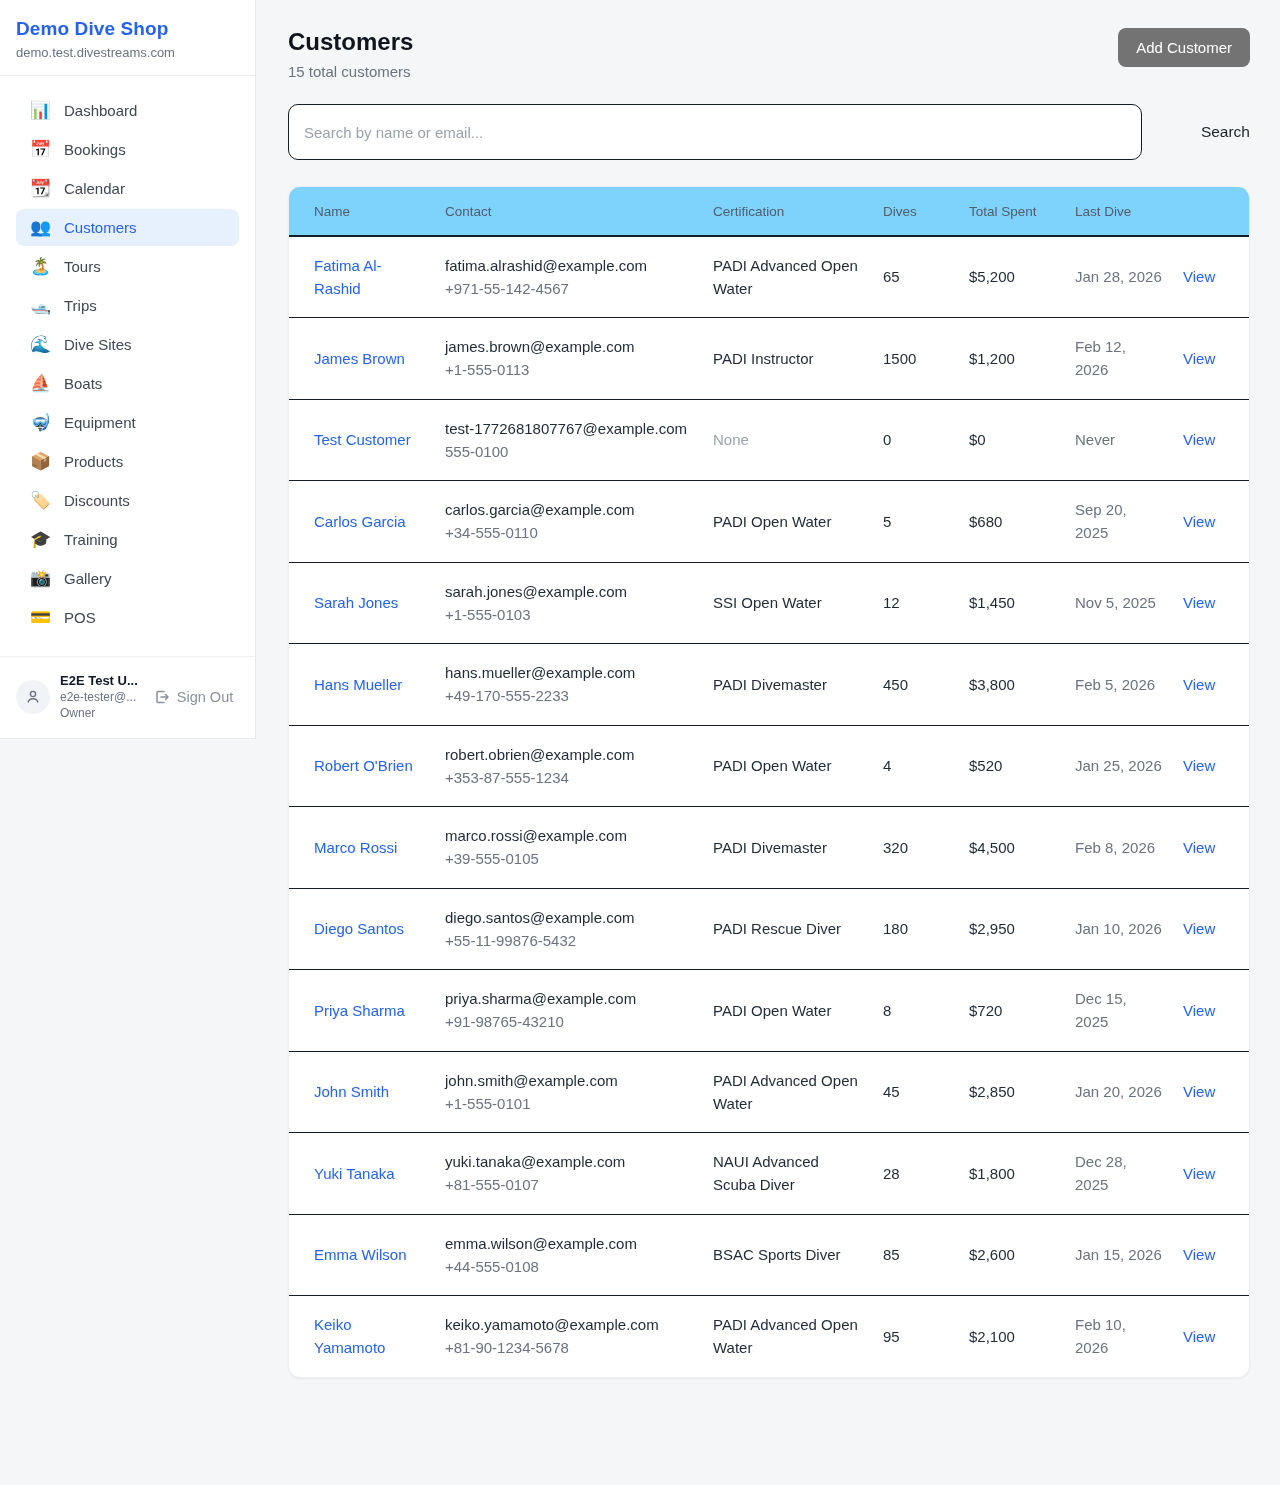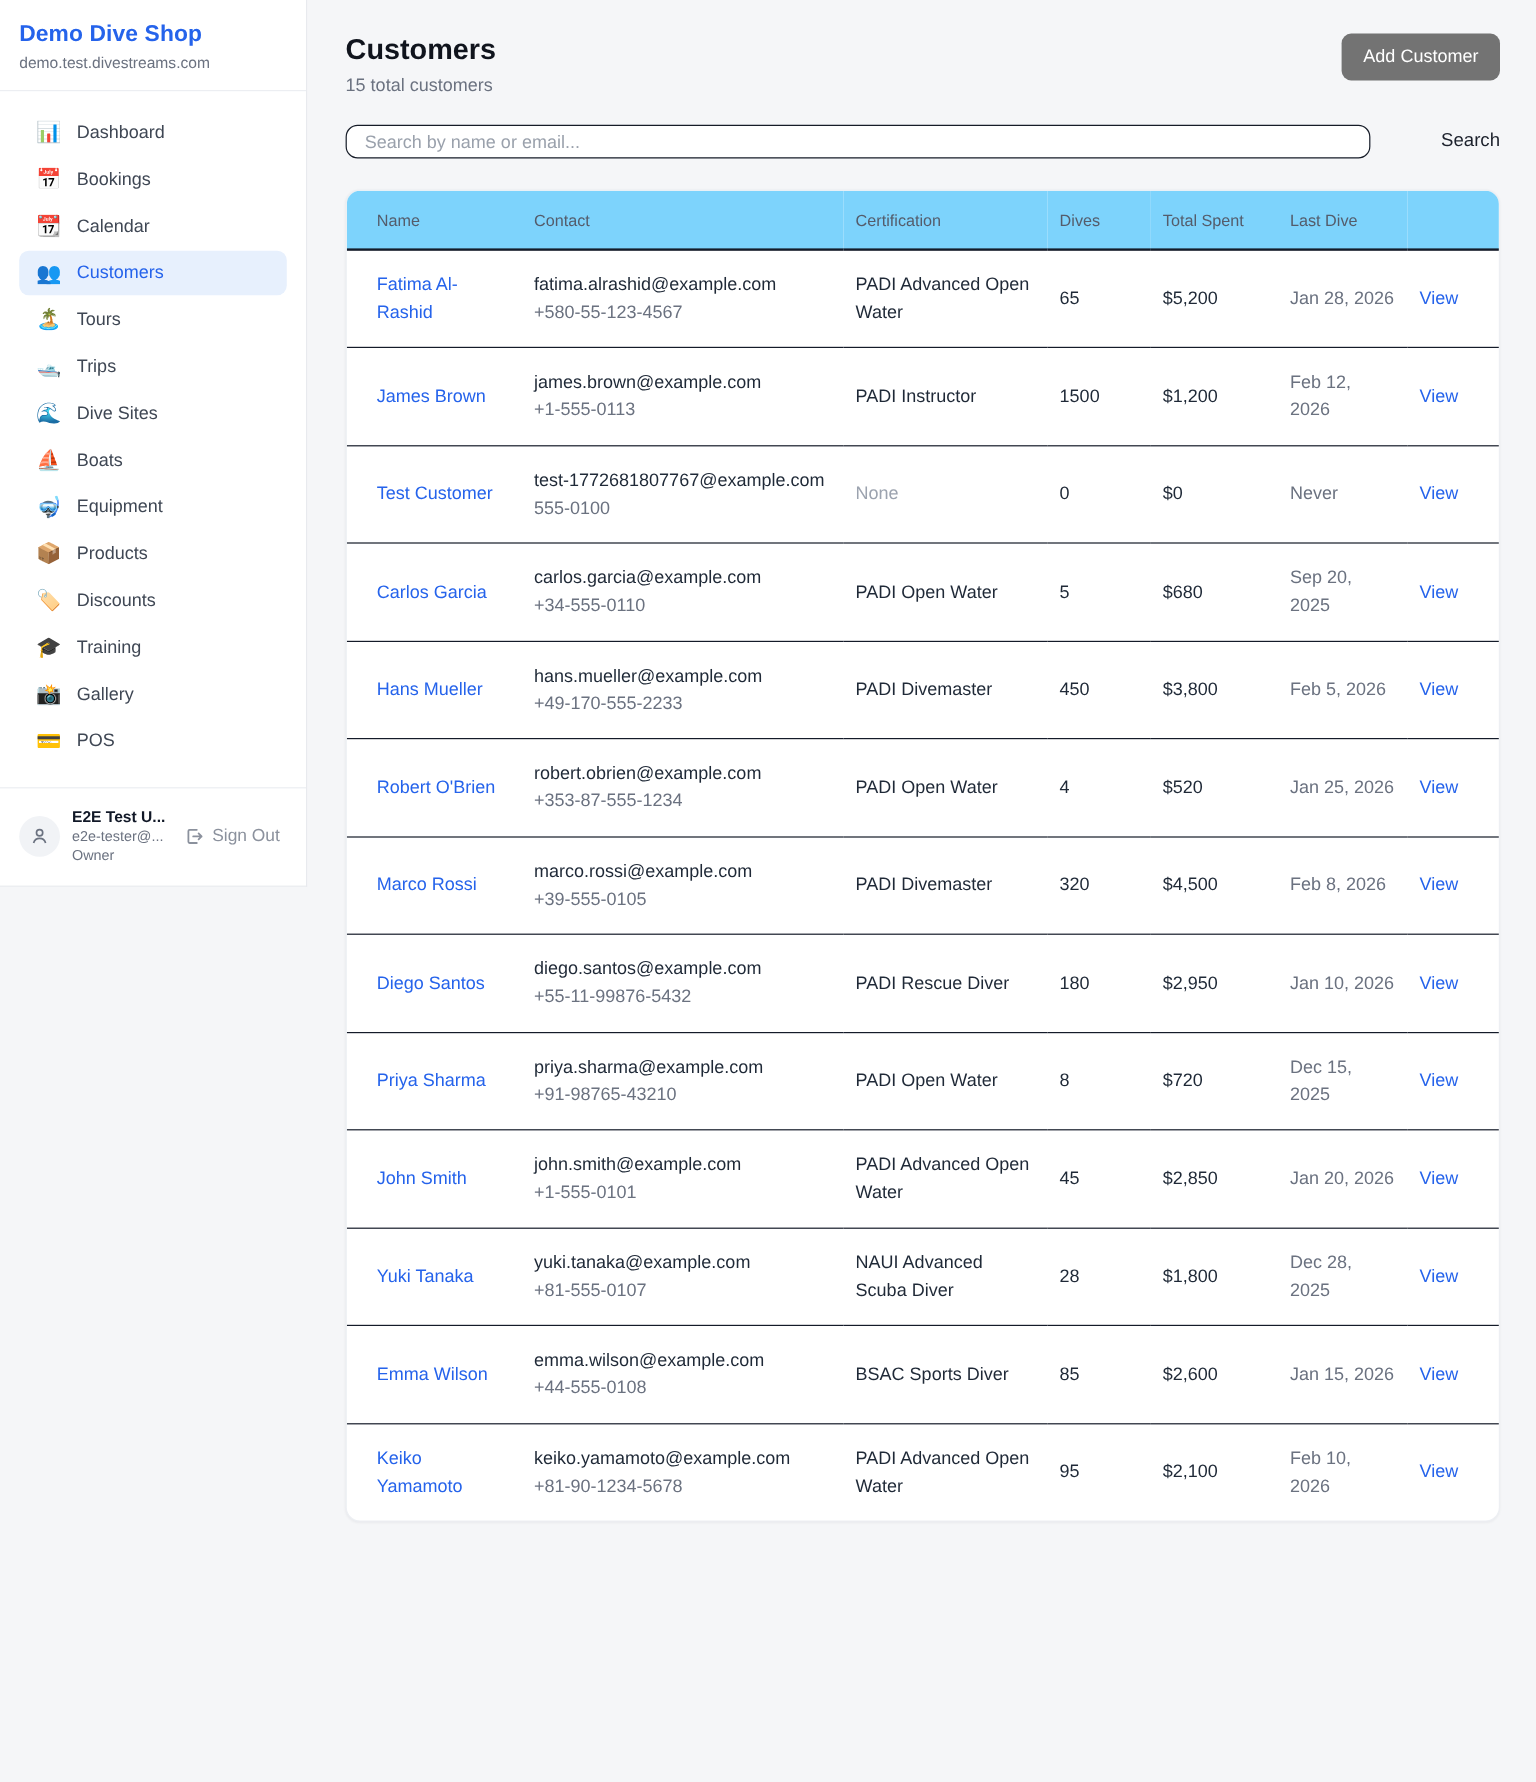"Search by name or email..." .search-input { height: 28px -> 56px }
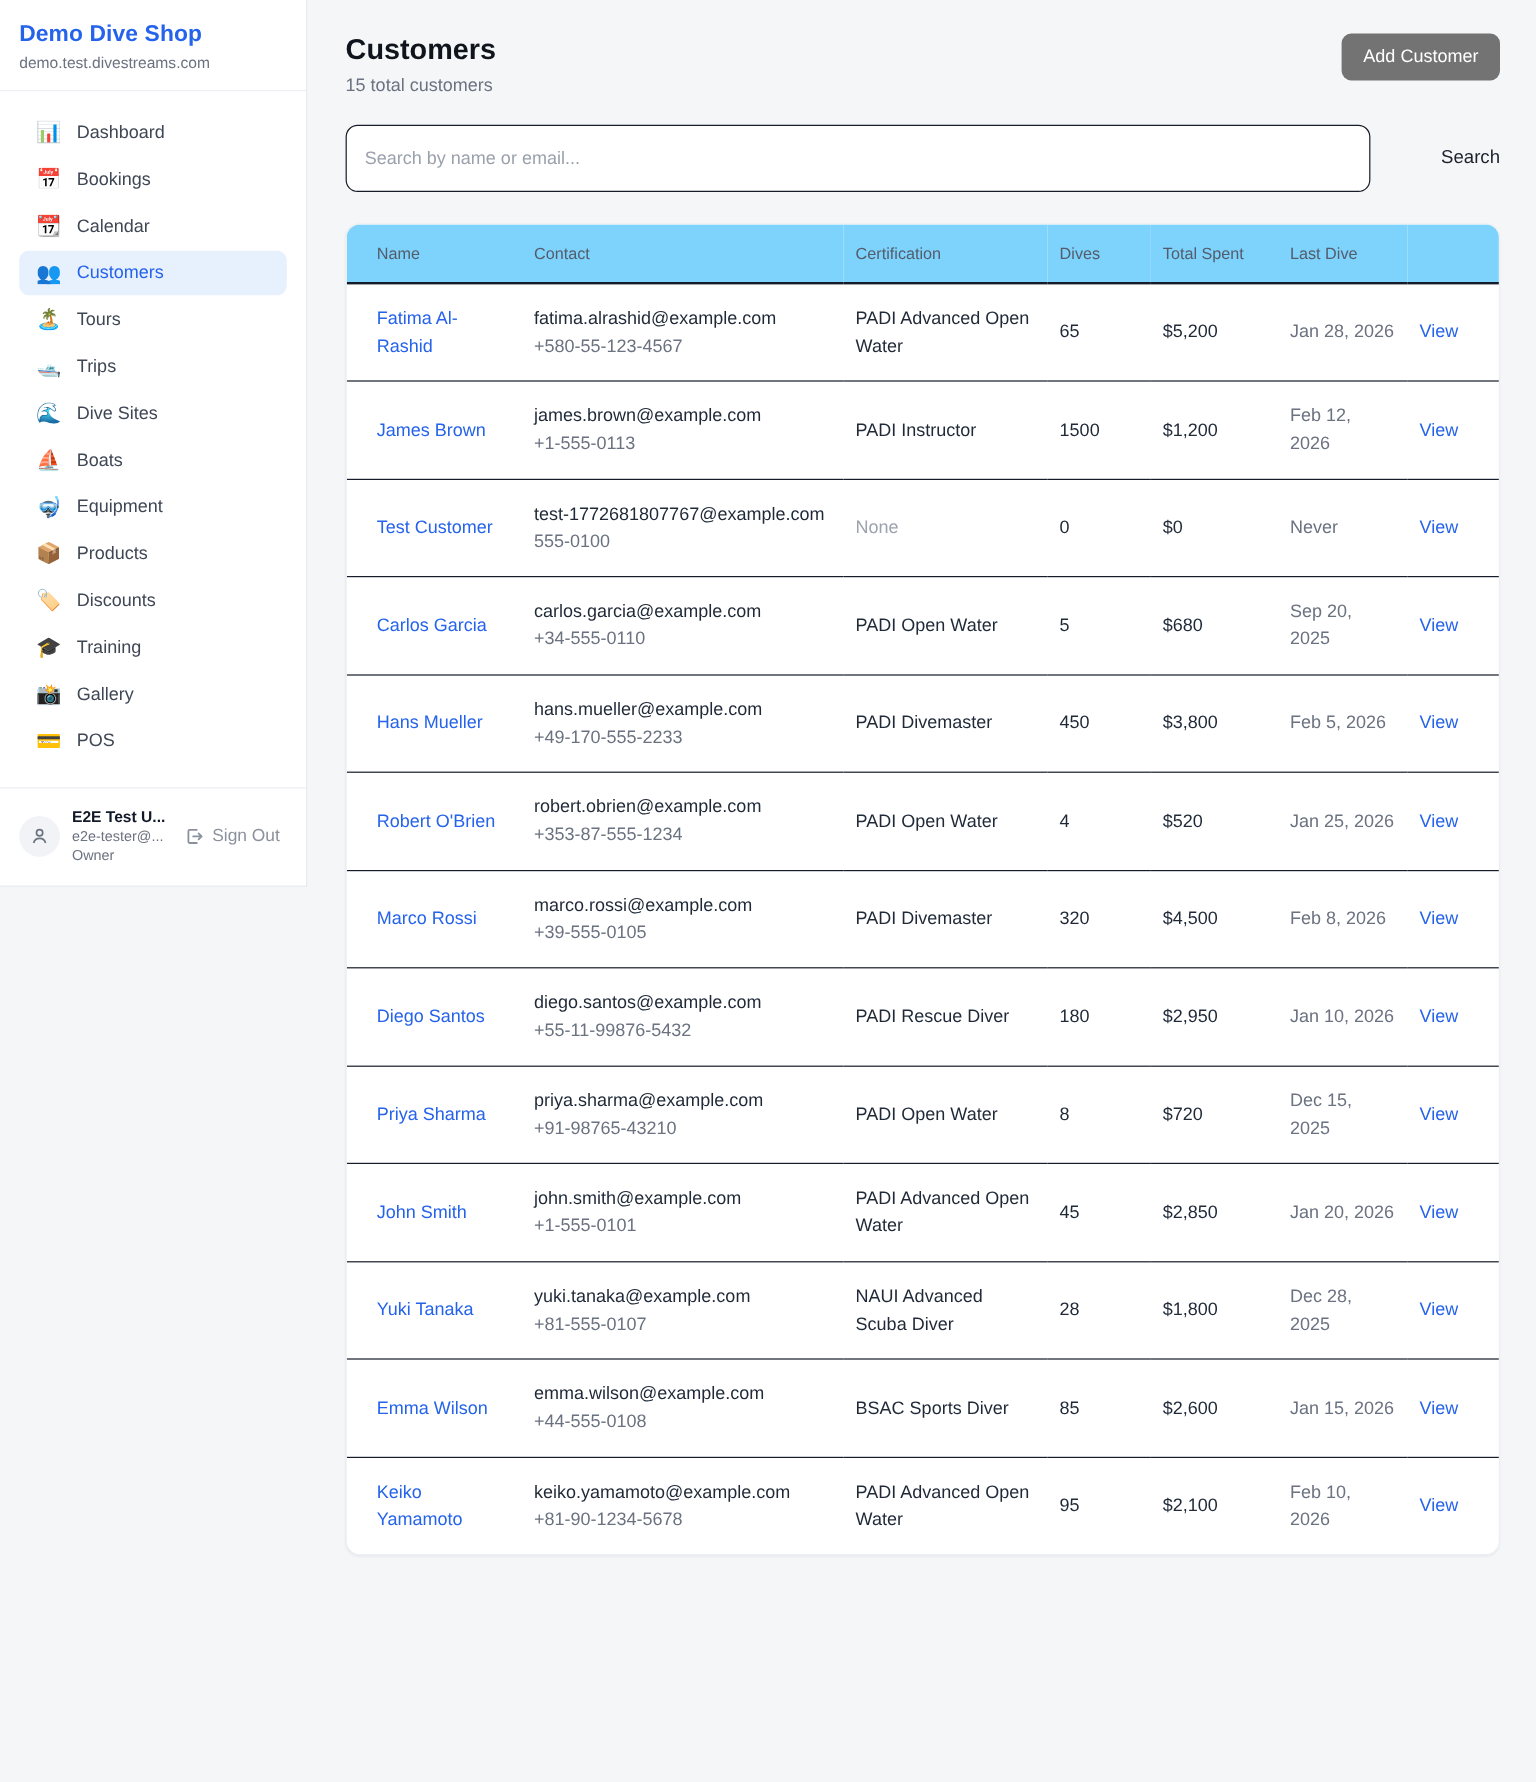"+580-55-123-4567" div.phone-line { text: +580-55-123-4567 -> +971-55-142-4567 }
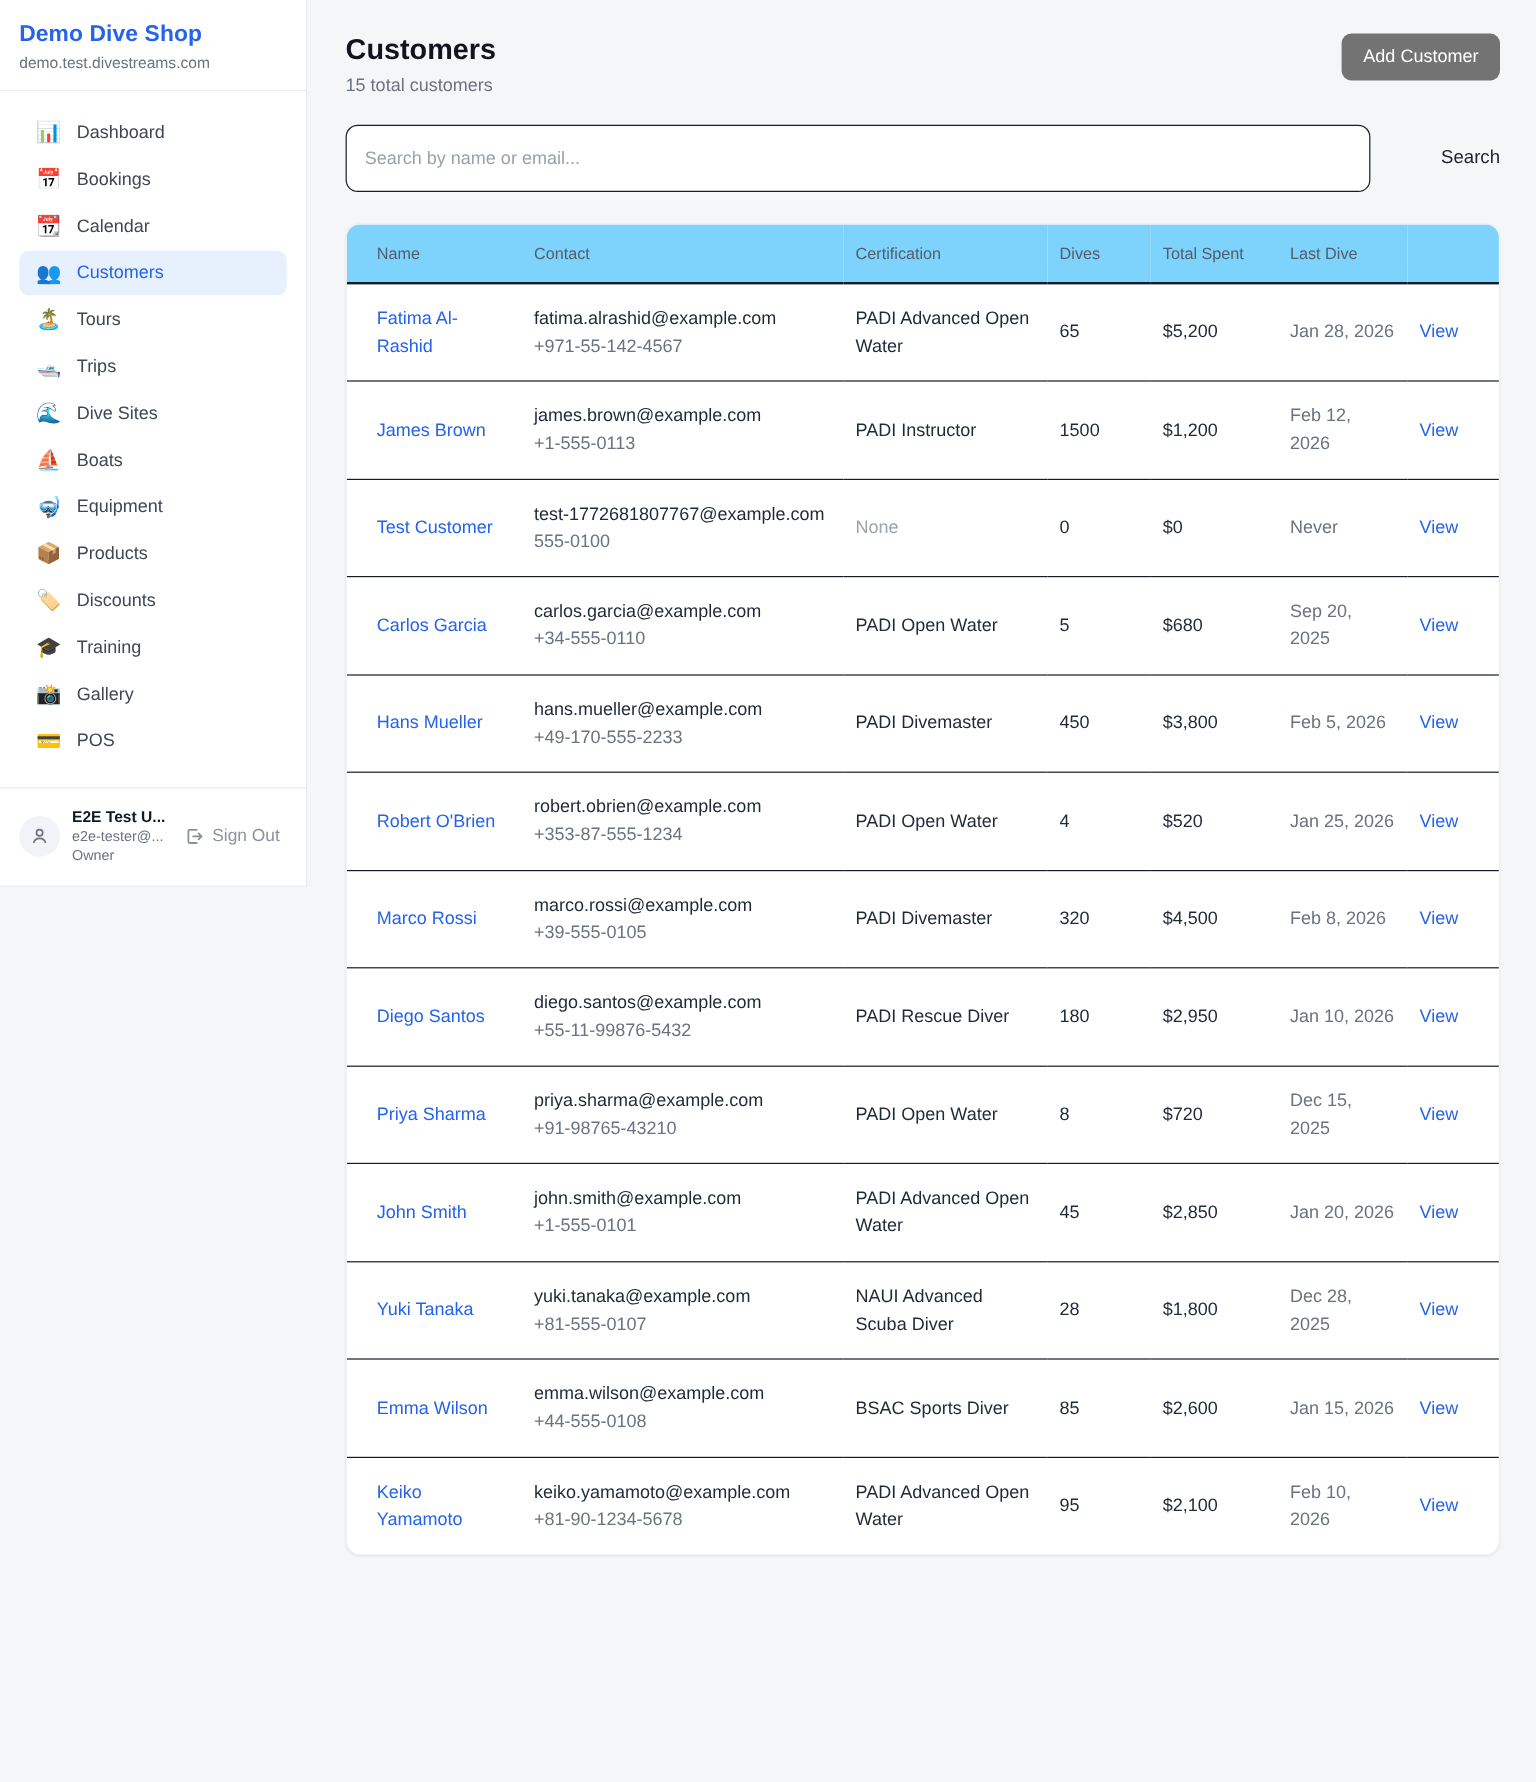"Sarah Jones" tr { html: none -> <tr> <td><a>Sarah Jones</a></td> <td> <div>sarah.jones@example.com</div> <div>+1-555-0103</div> </td> <td><span>SSI Open Water</span></td> <td>12</td> <td>$1,450</td> <td>Nov 5, 2025</td> <td><a>View</a></td> </tr> }
